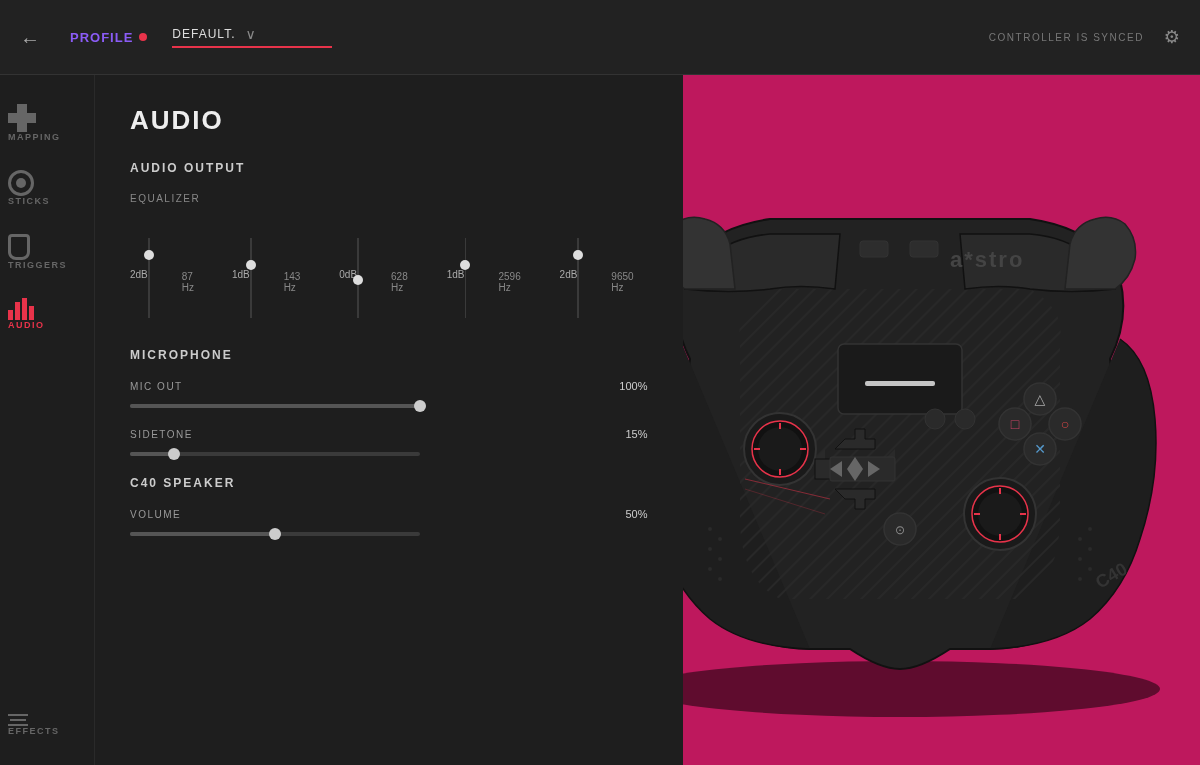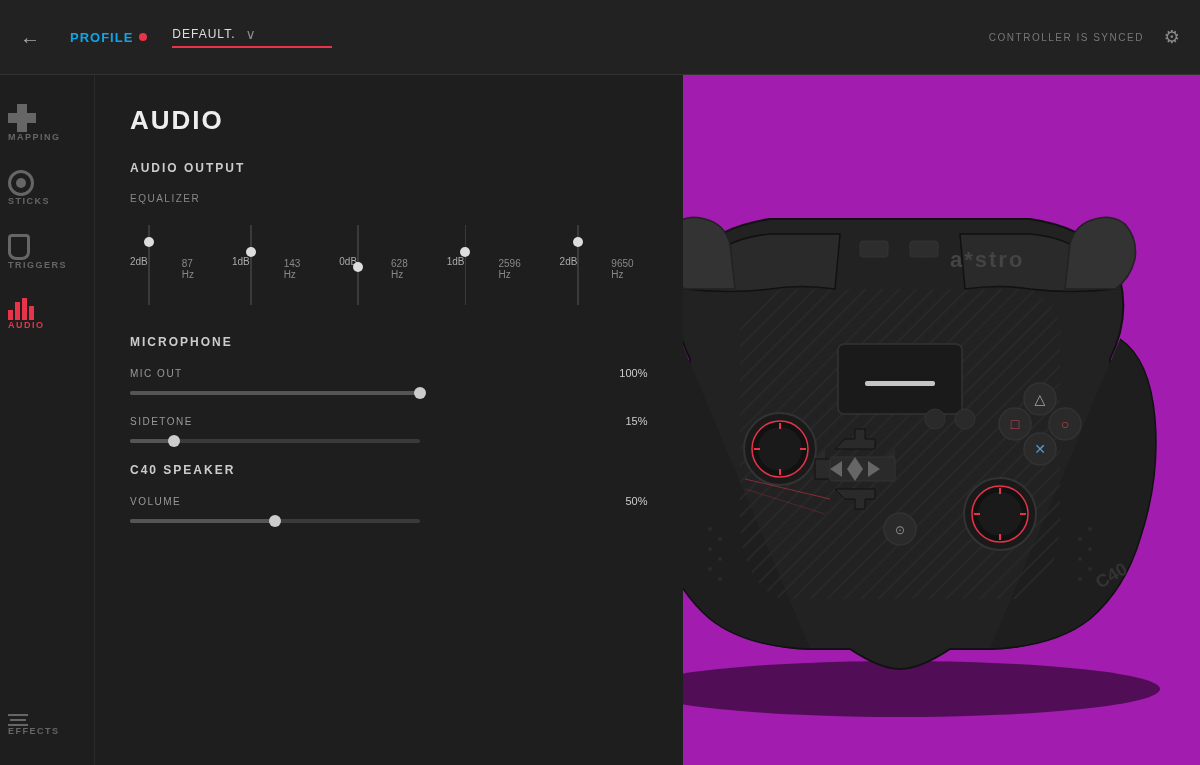"PROFILE" .header-profile-label { color: #0ea5e9 -> #8b5cf6 }
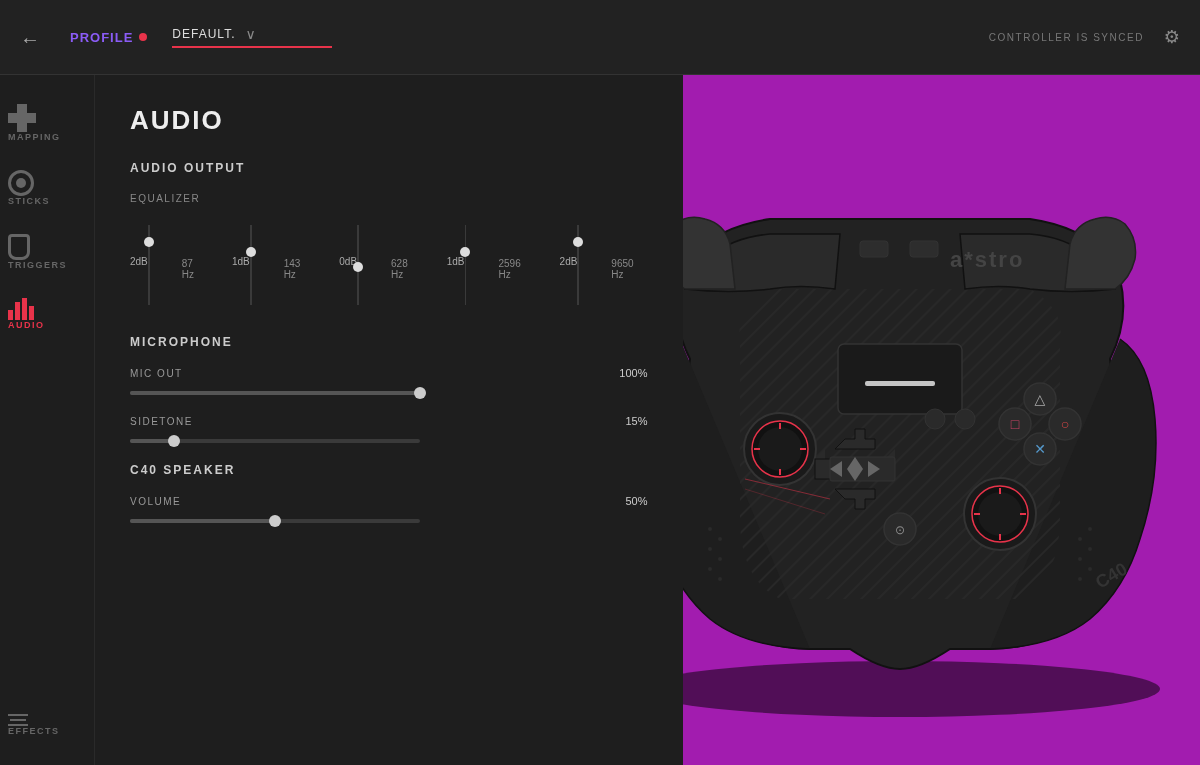"EQUALIZER" .sub-label { margin-bottom: 21px -> 34px }
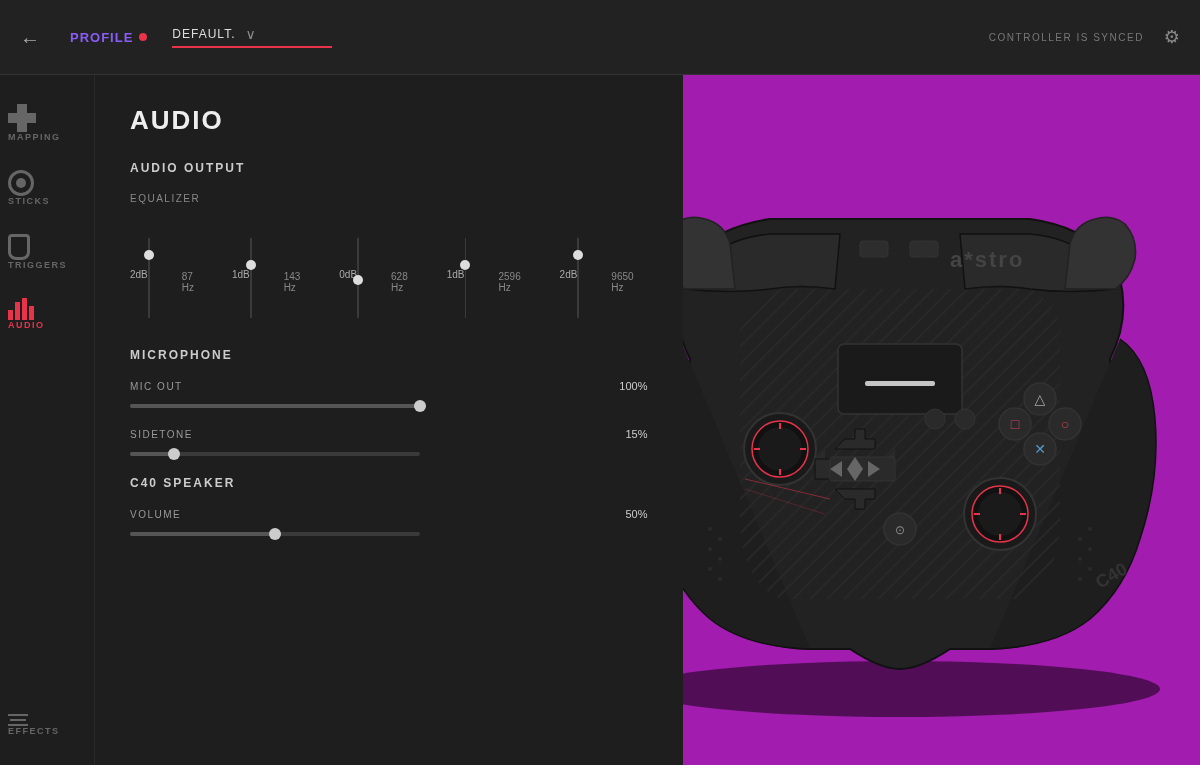"a*stro" .controller-area { background: #a21caf -> #be185d }
